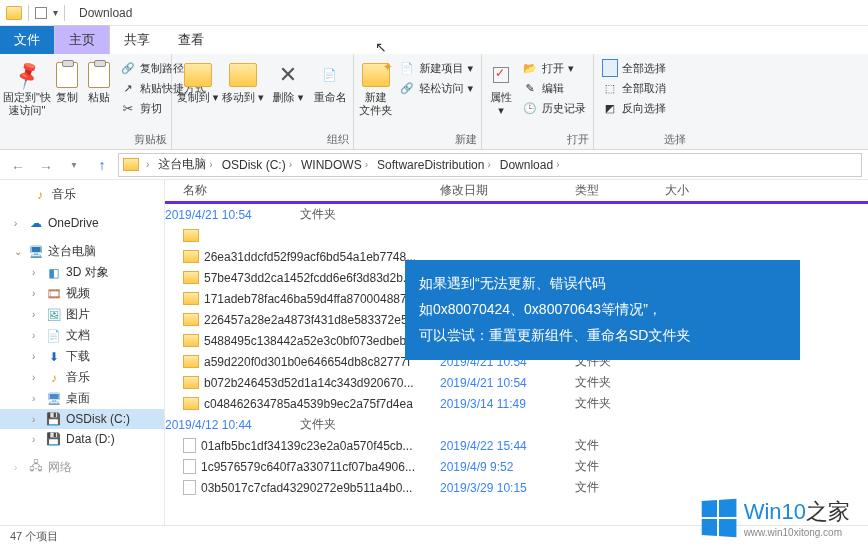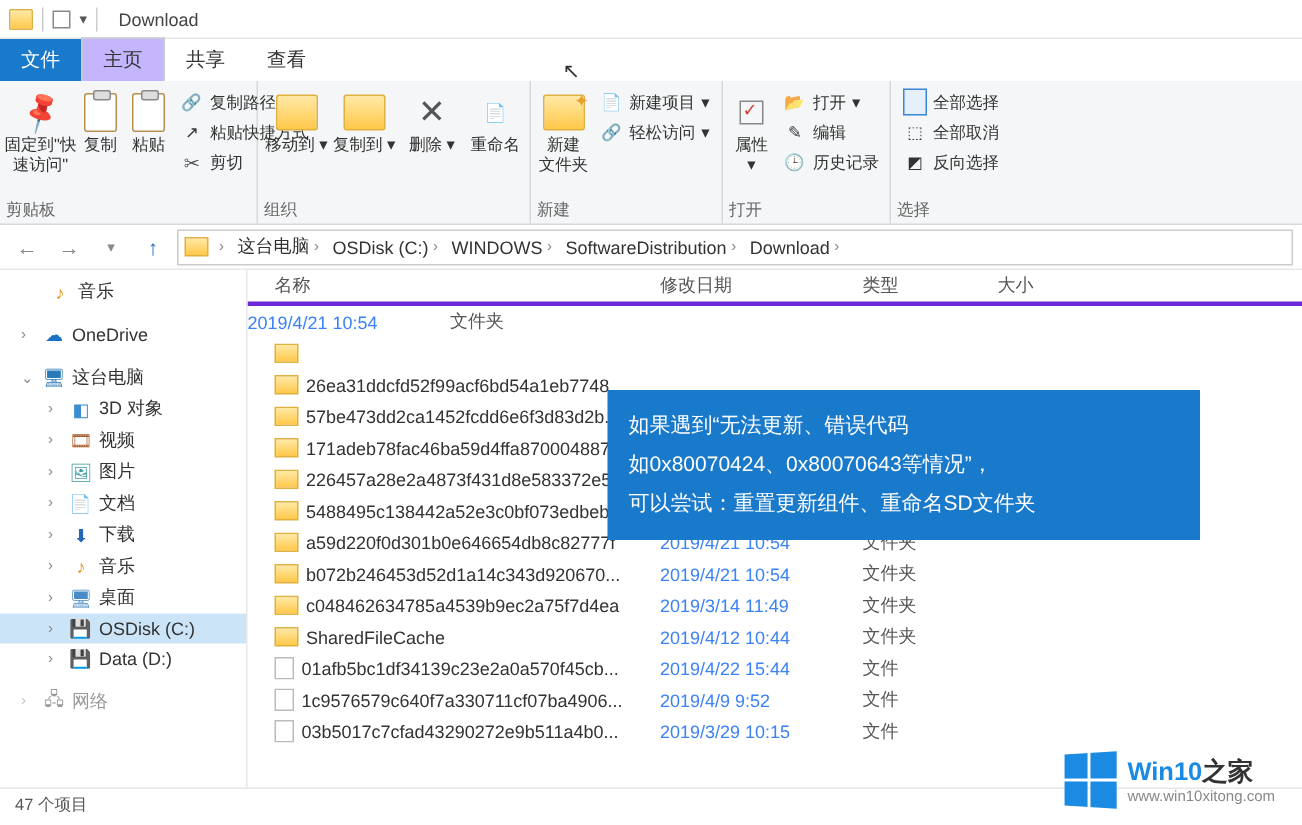"移动到 ▾" div.bigbtn { order: before "复制到 ▾" -> after "复制到 ▾" }
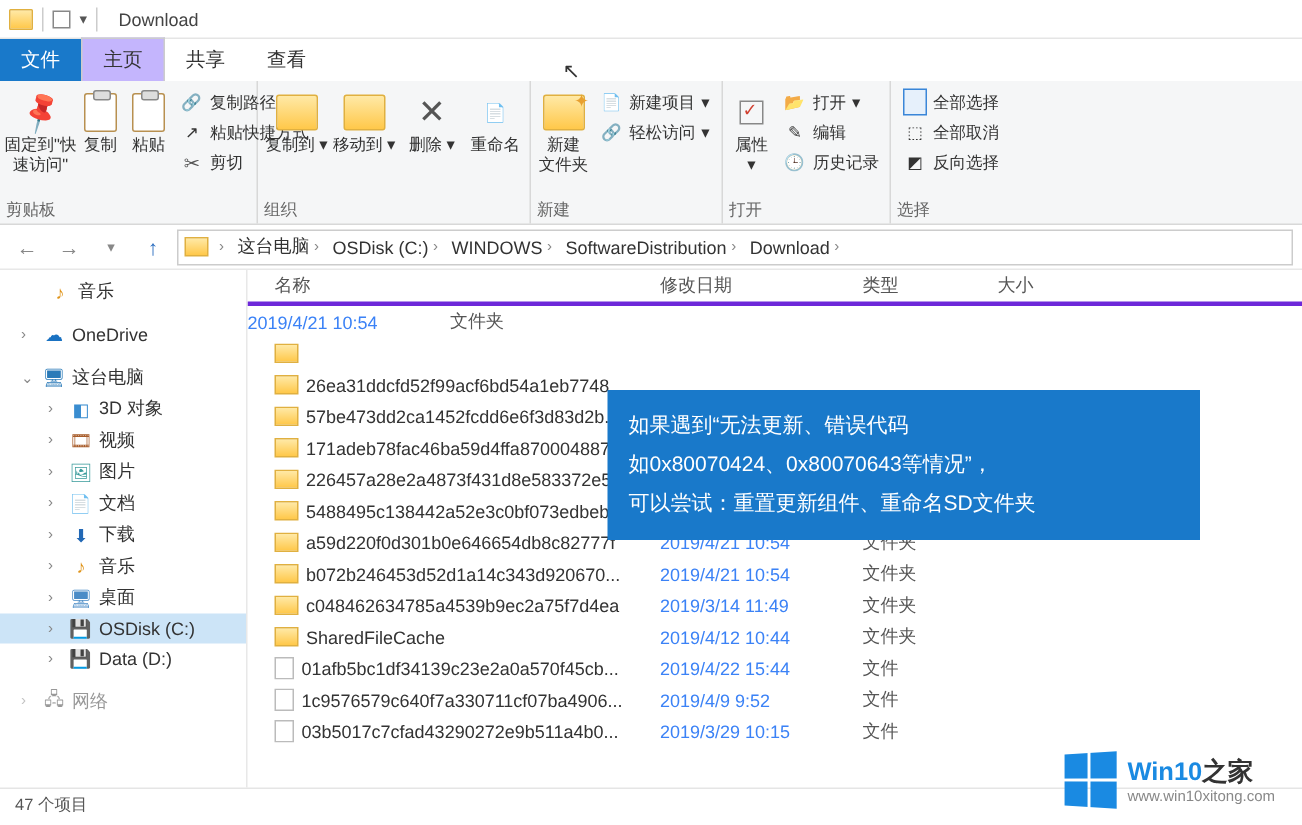"剪贴板" .group-label { text-align: left -> right }
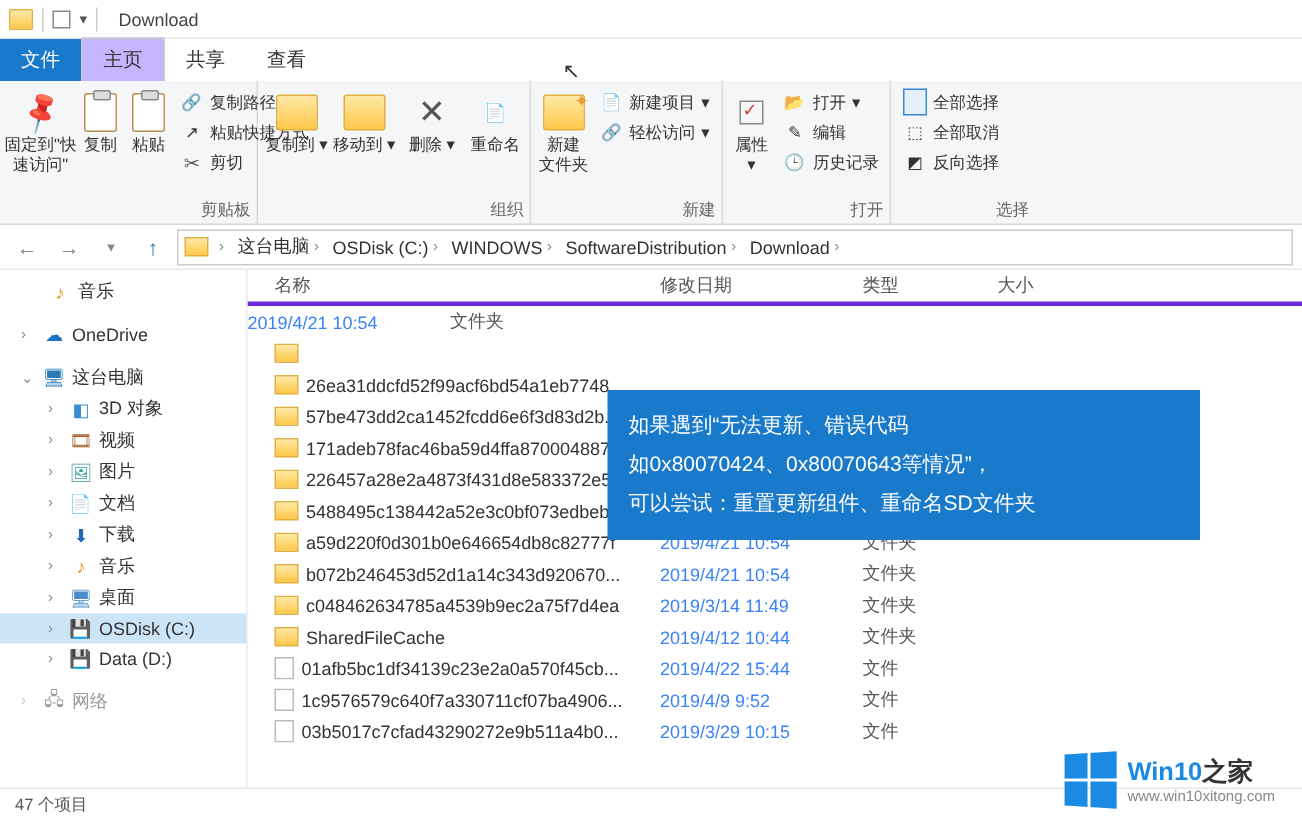"SharedFileCache" div.c-name { html: <div> <div></div> <span>SharedFileCache</span> </div> -> none }
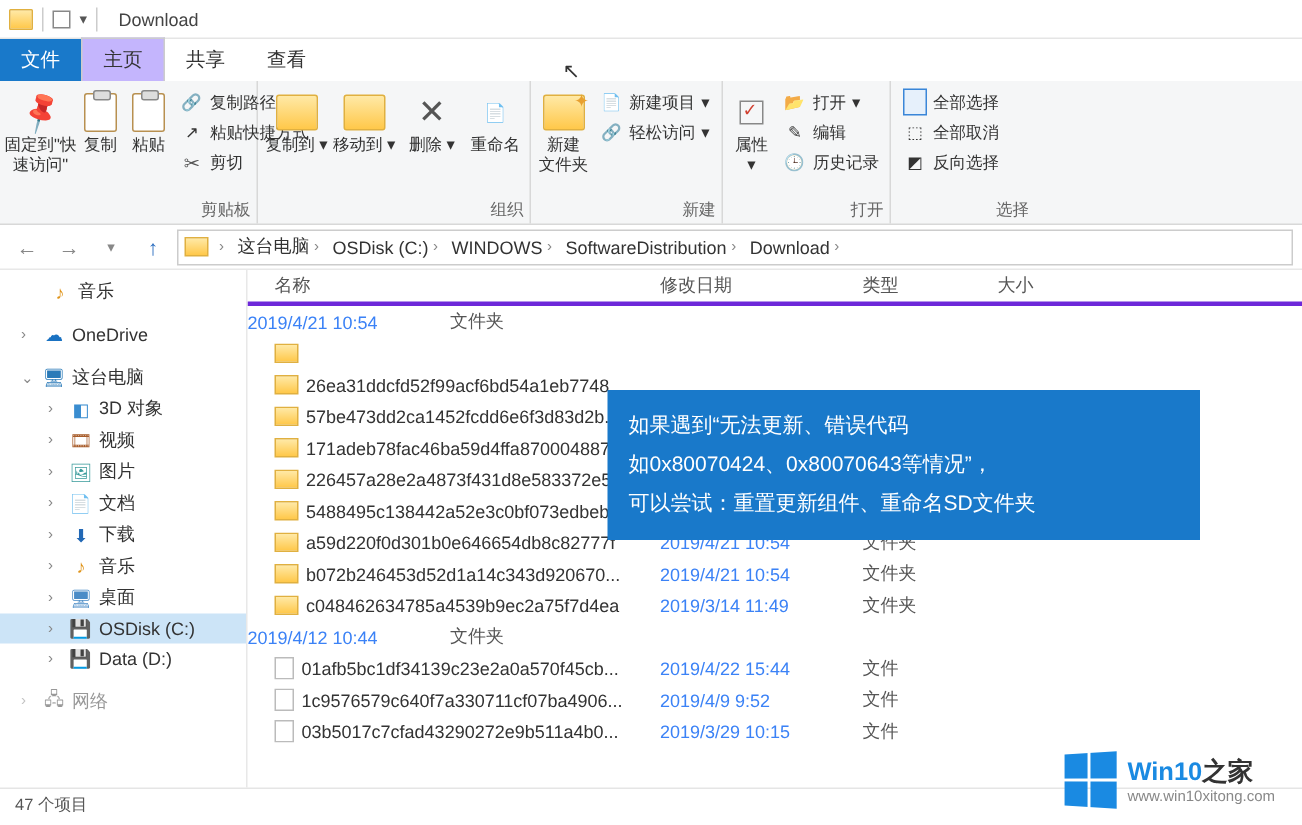"Win10之家" .logotext .t1 { font-size: 17px -> 22px; font-weight: 700 -> 400 }
